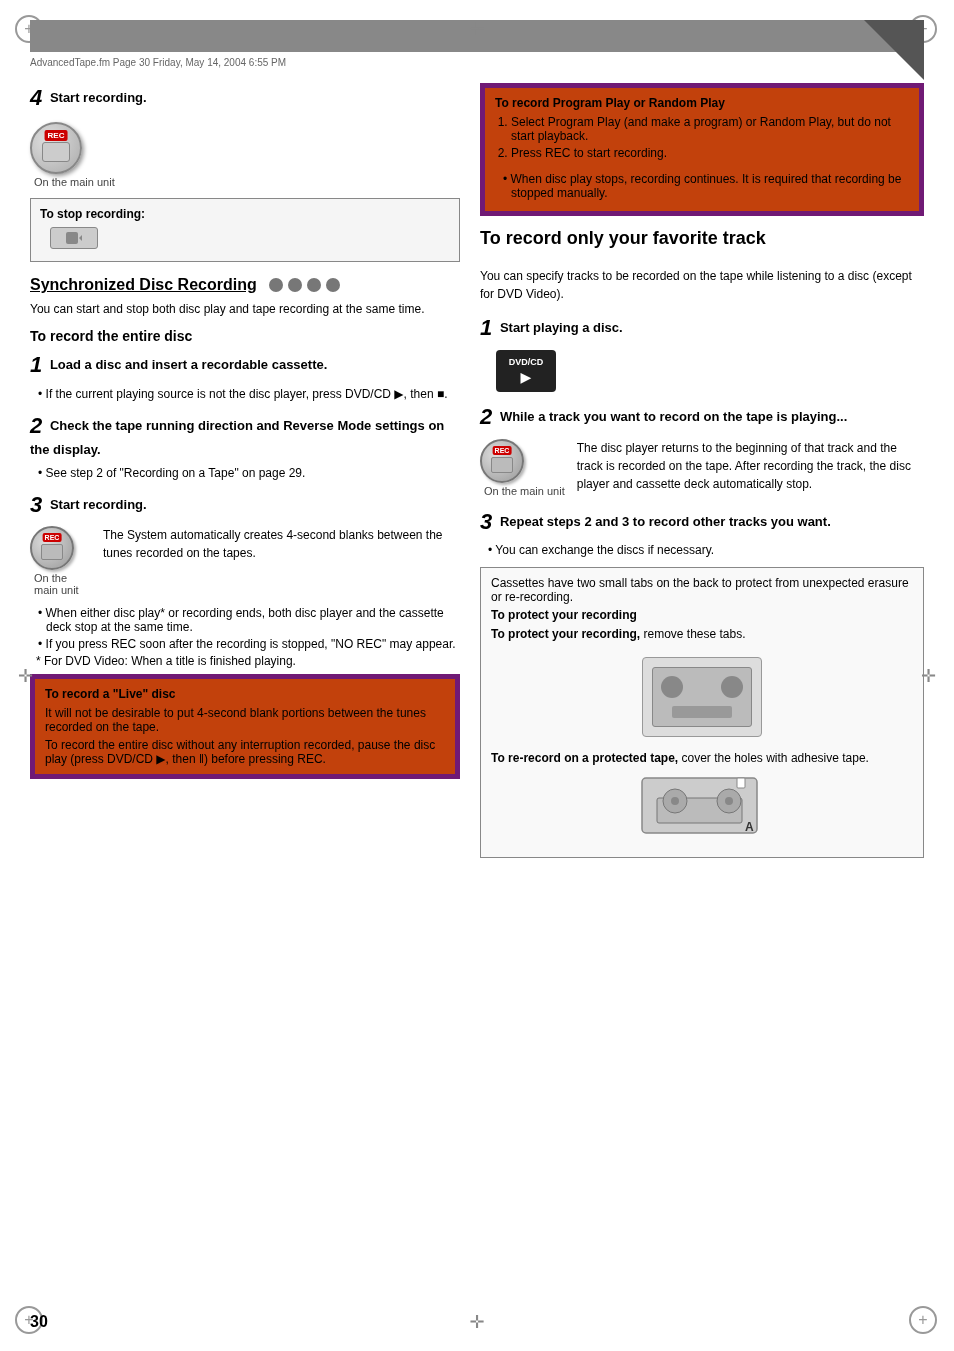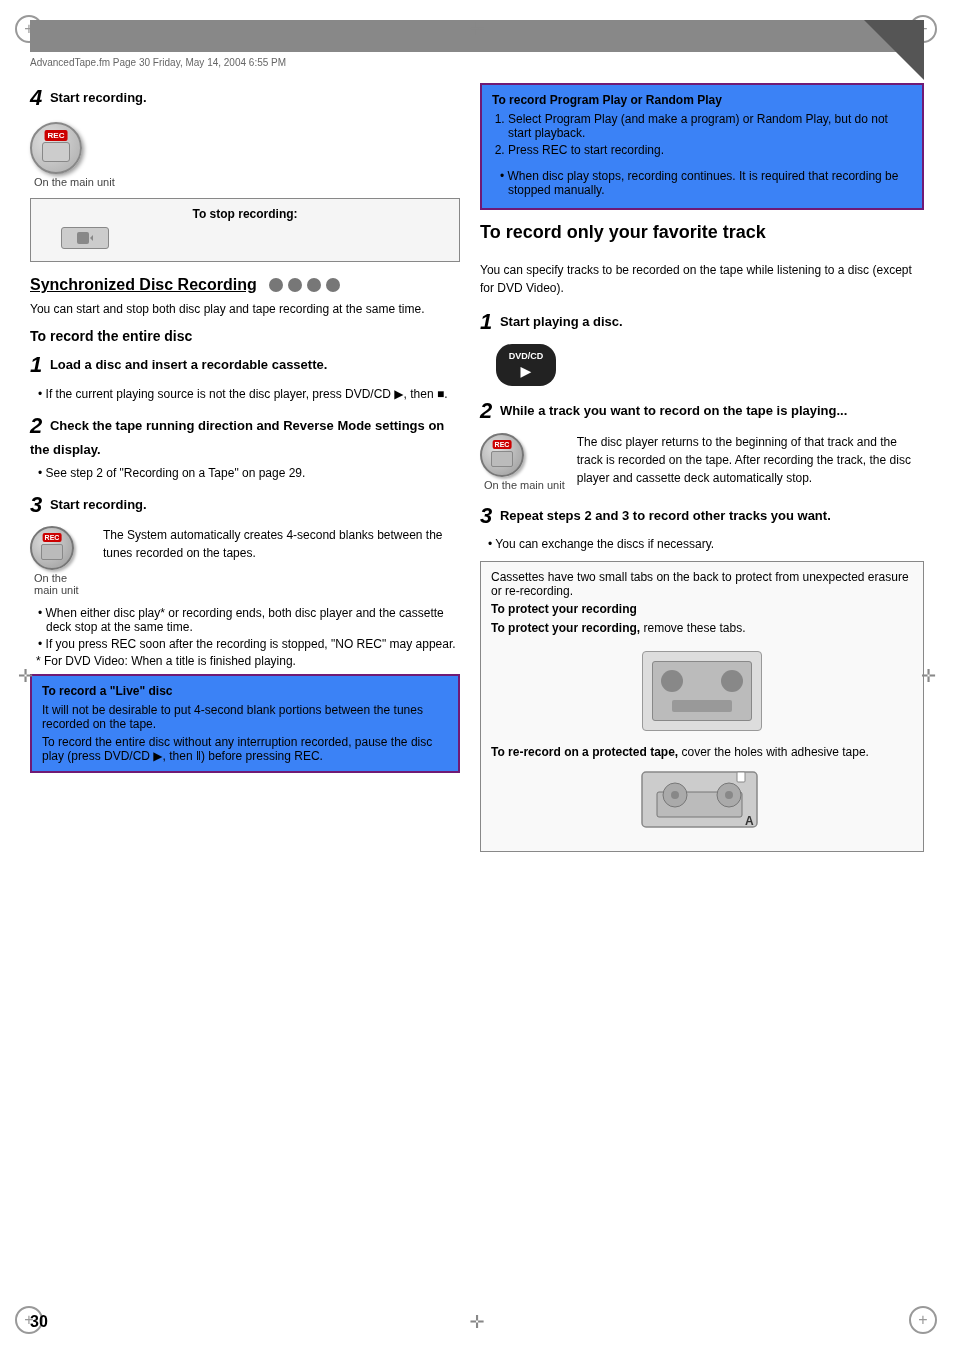"To record Program Play or" .info-box { background: #3b82f6 -> #c2410c; border: 2px solid #701a75 -> 5px solid #701a75 }
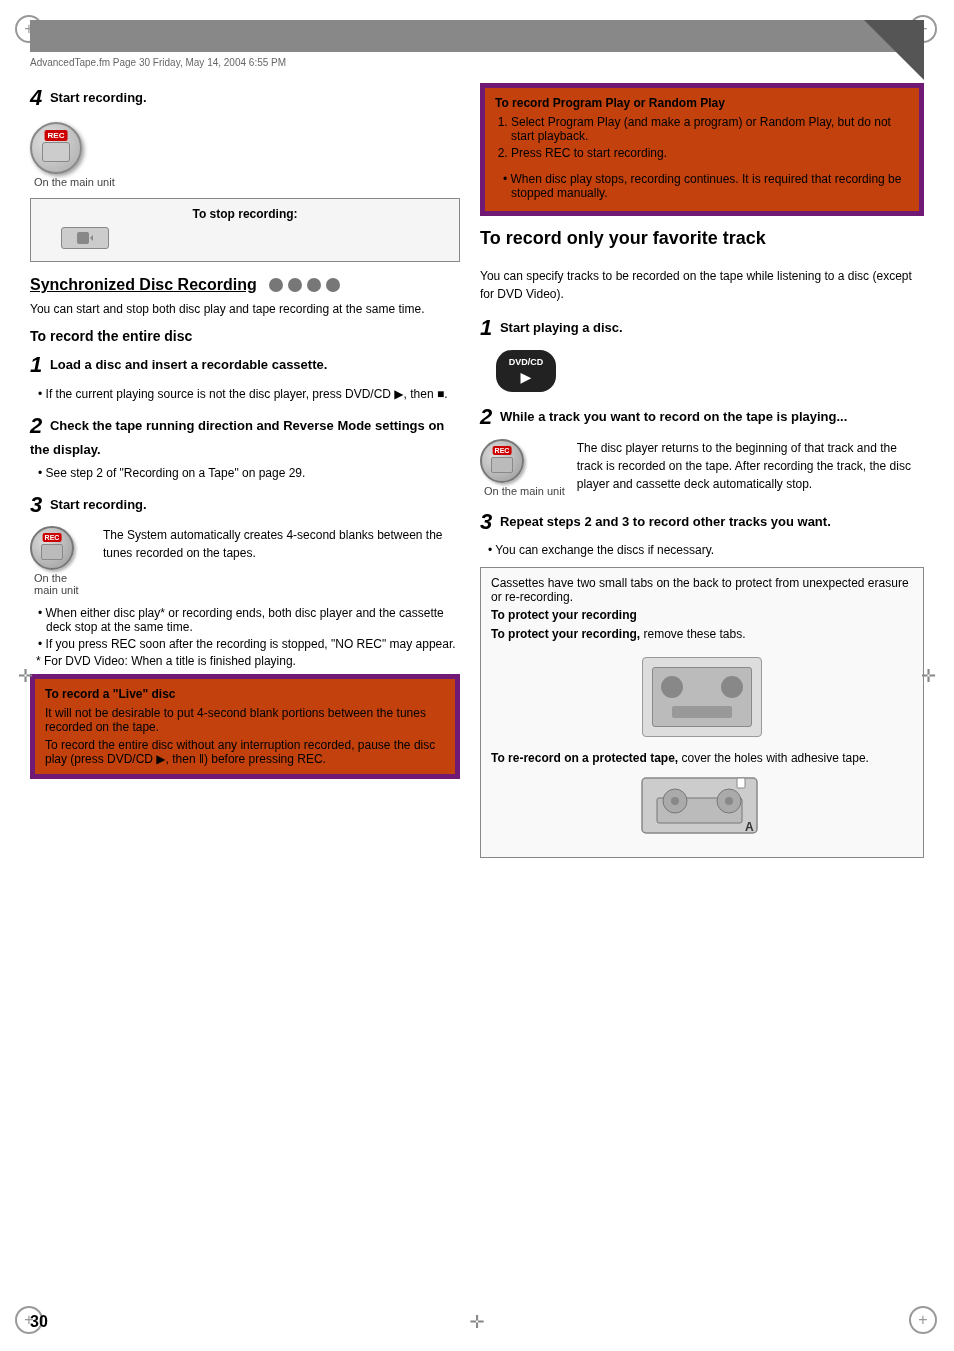"To stop recording:" .stop-box { padding: 8px 20px -> 8px 9px; text-align: center -> none }
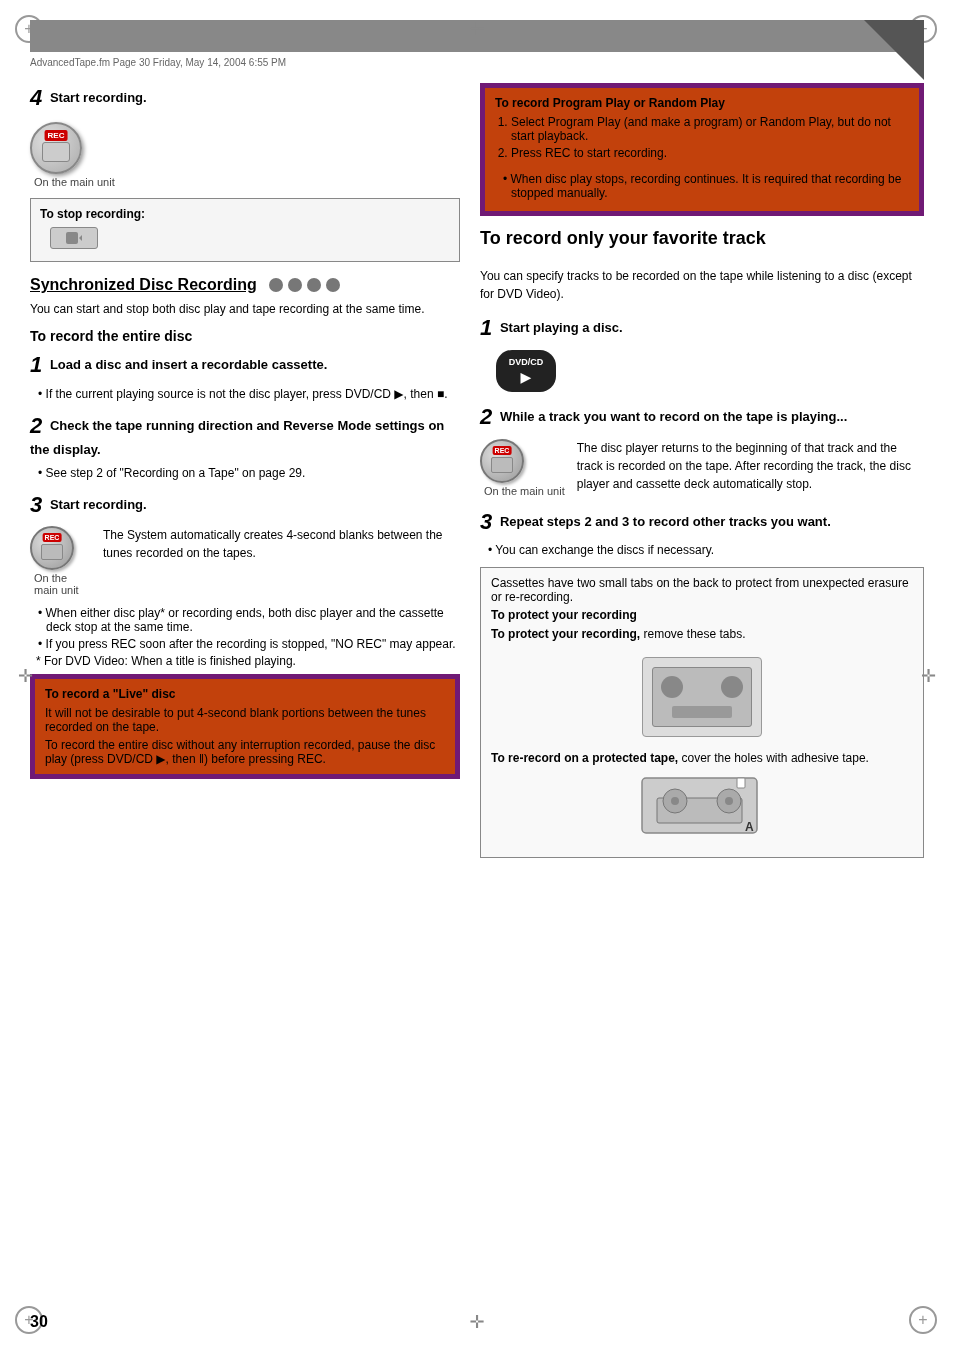"DVD/CD" .dvdcd-button { border-radius: 16px -> 4px }
